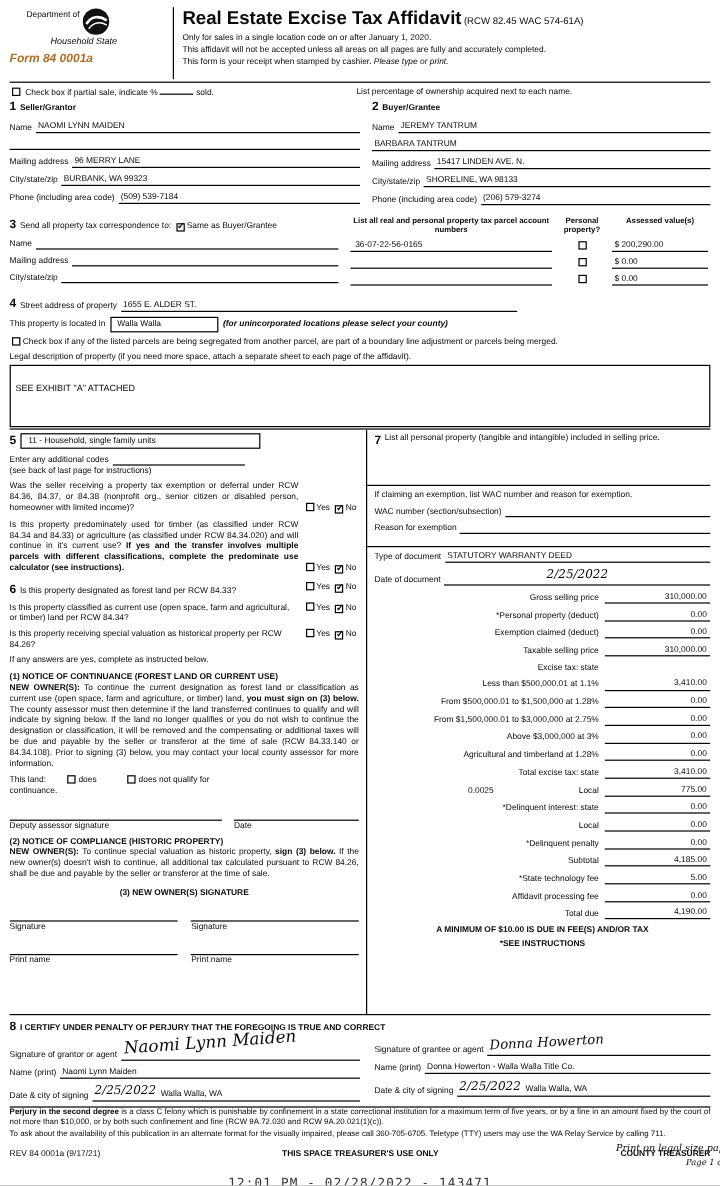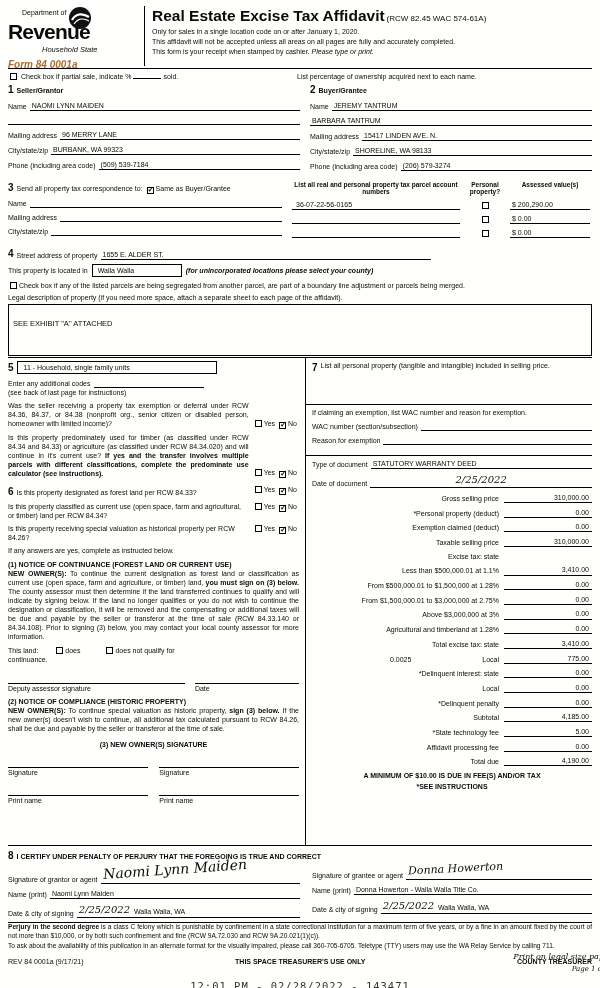"Revenue" div.dept-rev { html: <div>Revenue</div> -> none }
